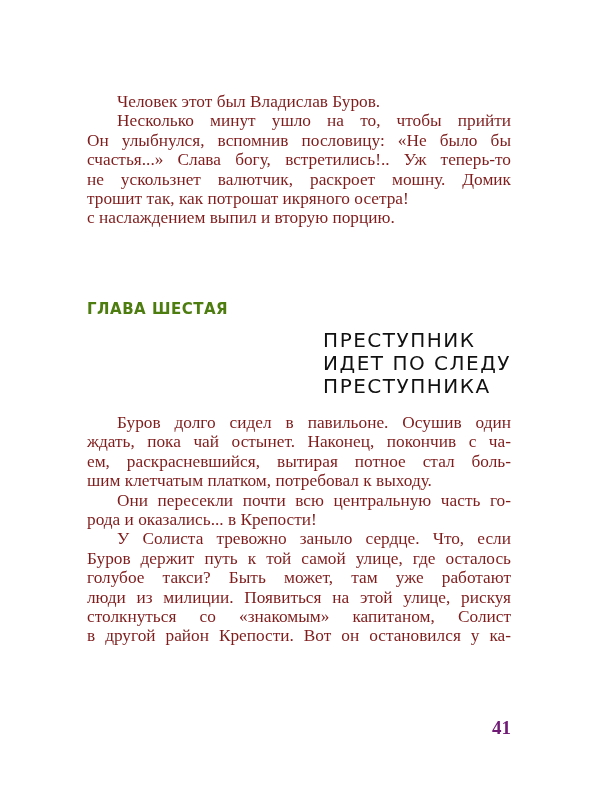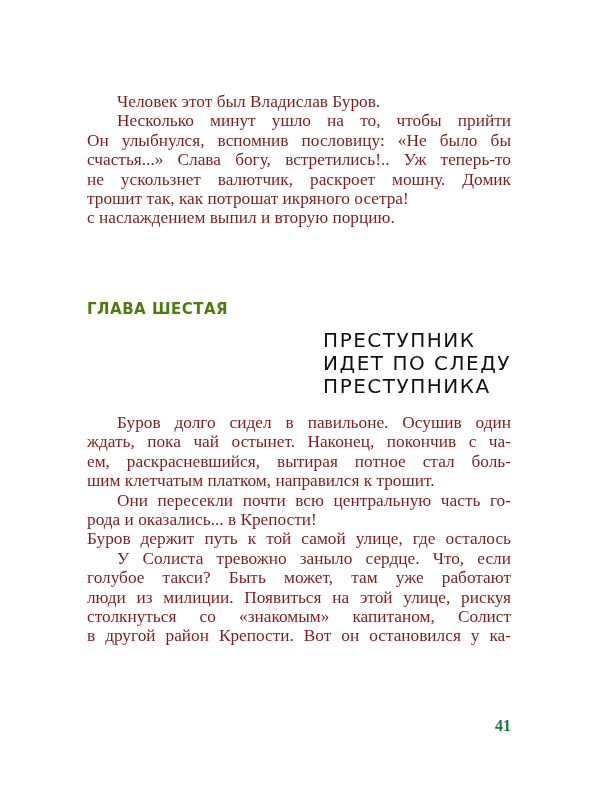"шим клетчатым платком, направился к" span.line { text: направился к трошит -> потребовал к выходу }
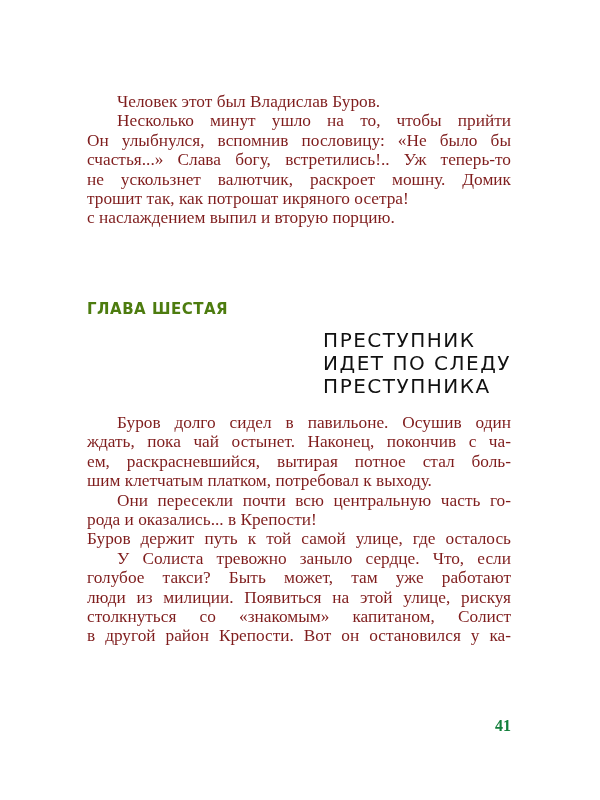"Буров держит путь к той" span.line { order: before "У Солиста тревожно заныло сердце." -> after "У Солиста тревожно заныло сердце." }
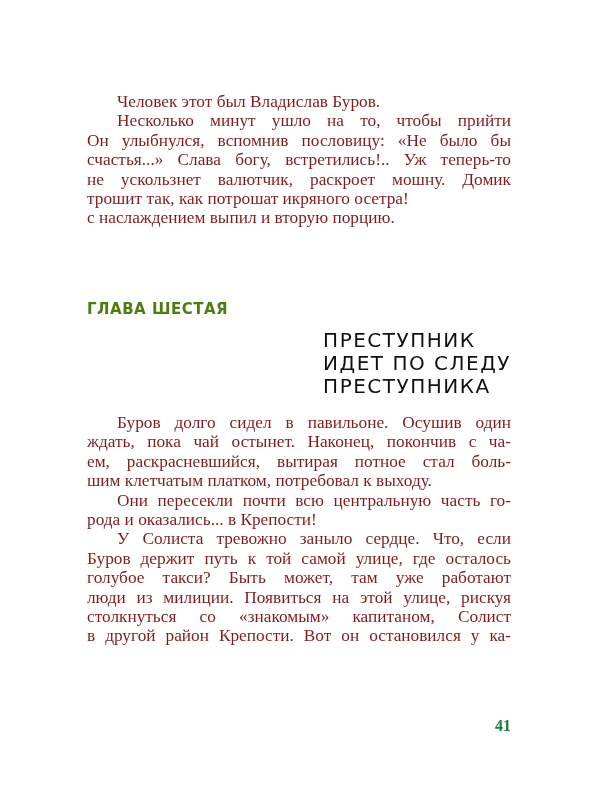"41" .page-number { color: #15803d -> #701a75; font-size: 16px -> 19px }
